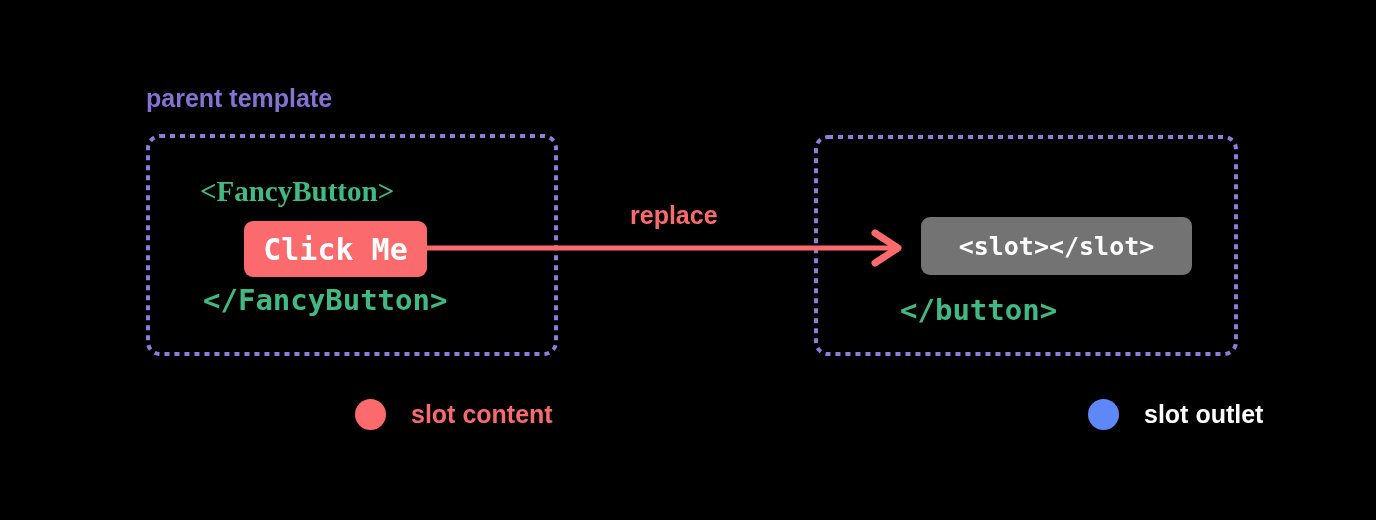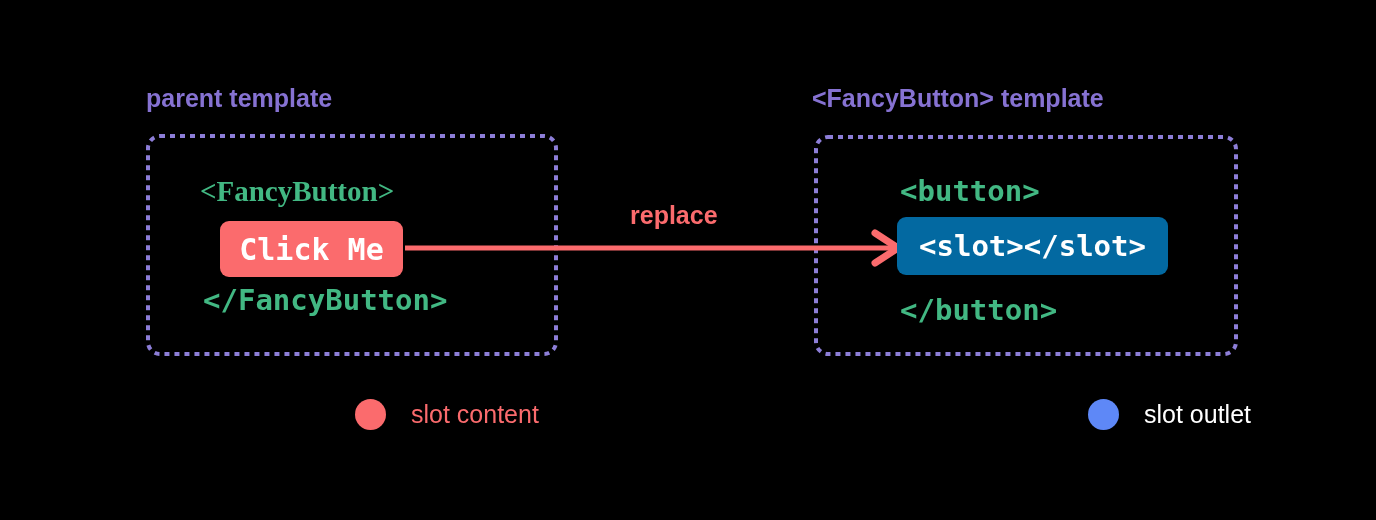"<FancyButton> template" div.heading { html: <div>&lt;FancyButton&gt; template</div> -> none }
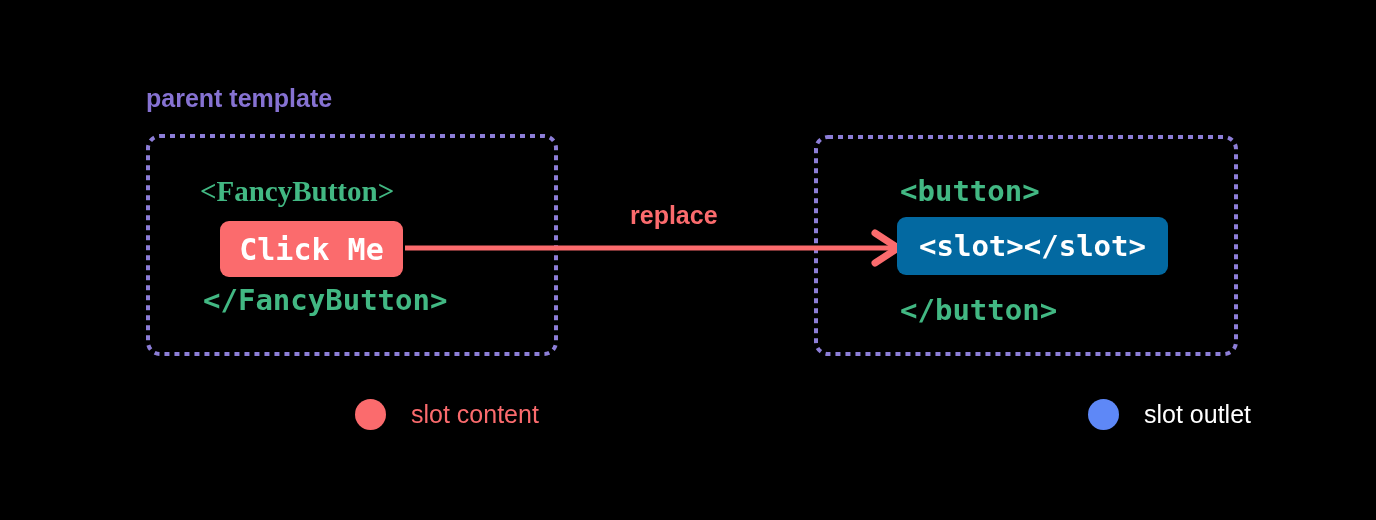"<button>" div.code { html: <div>&lt;button&gt;</div> -> none }
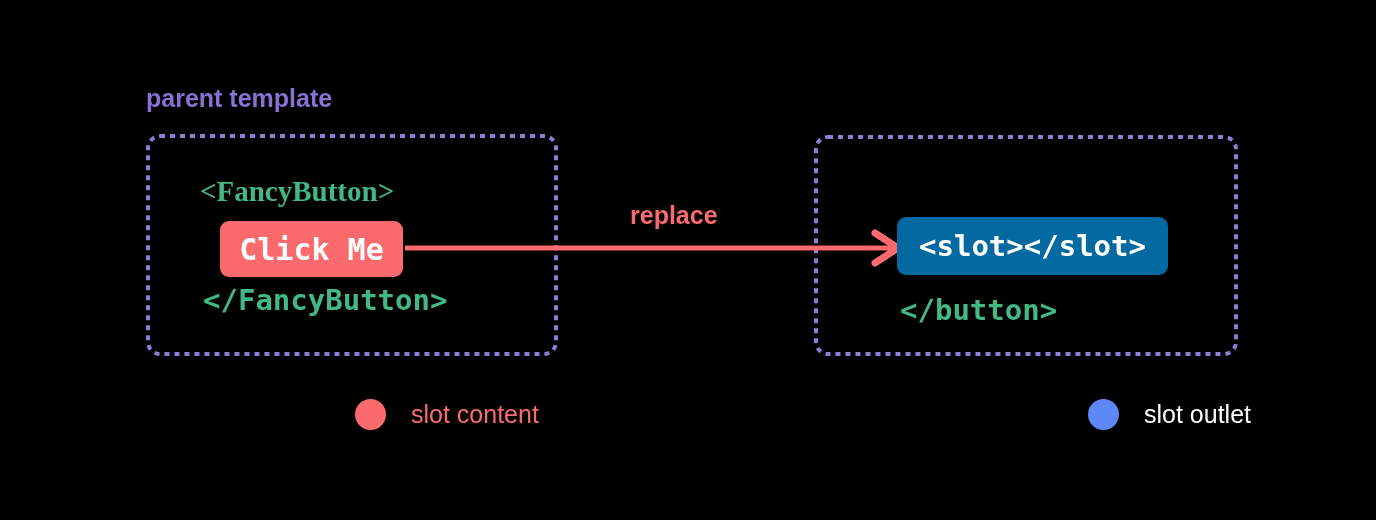"Click Me" .pill { margin-left: none -> 24px }
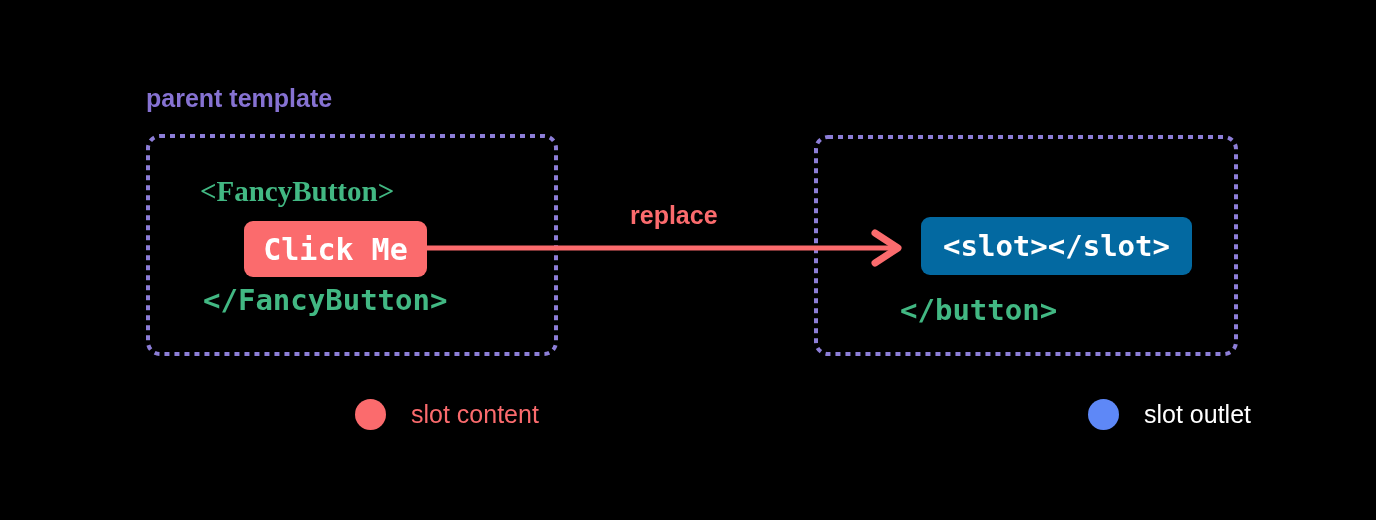"<slot></slot>" .slot-blue { background: #0369a1 -> #737373; font-size: 29px -> 25px }
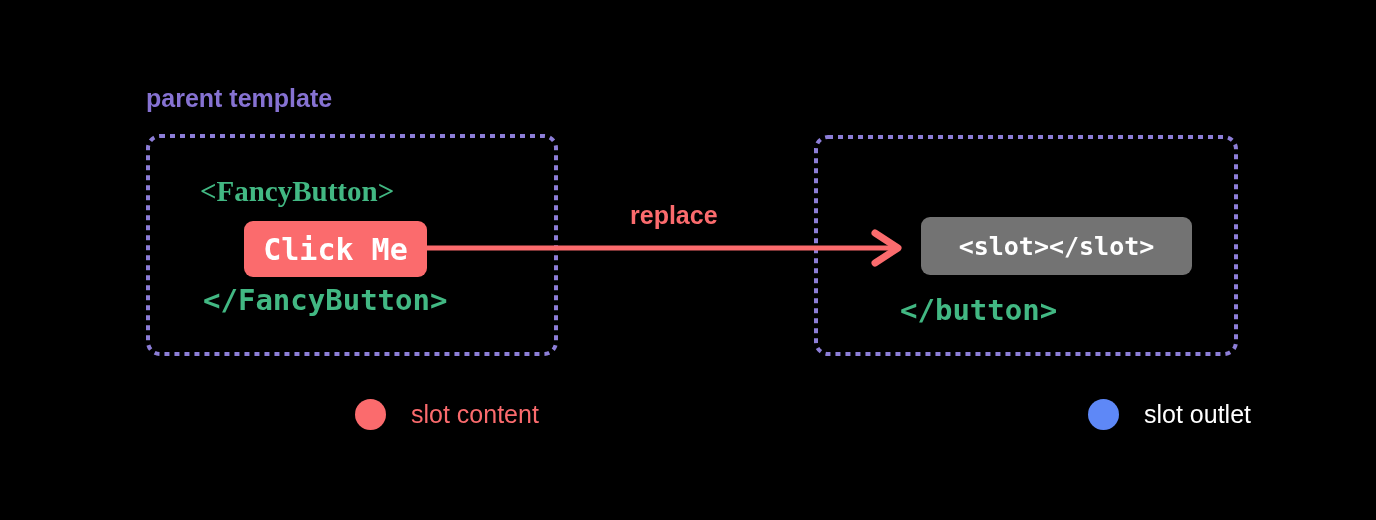"slot content" .legend-item { font-weight: normal -> bold }
